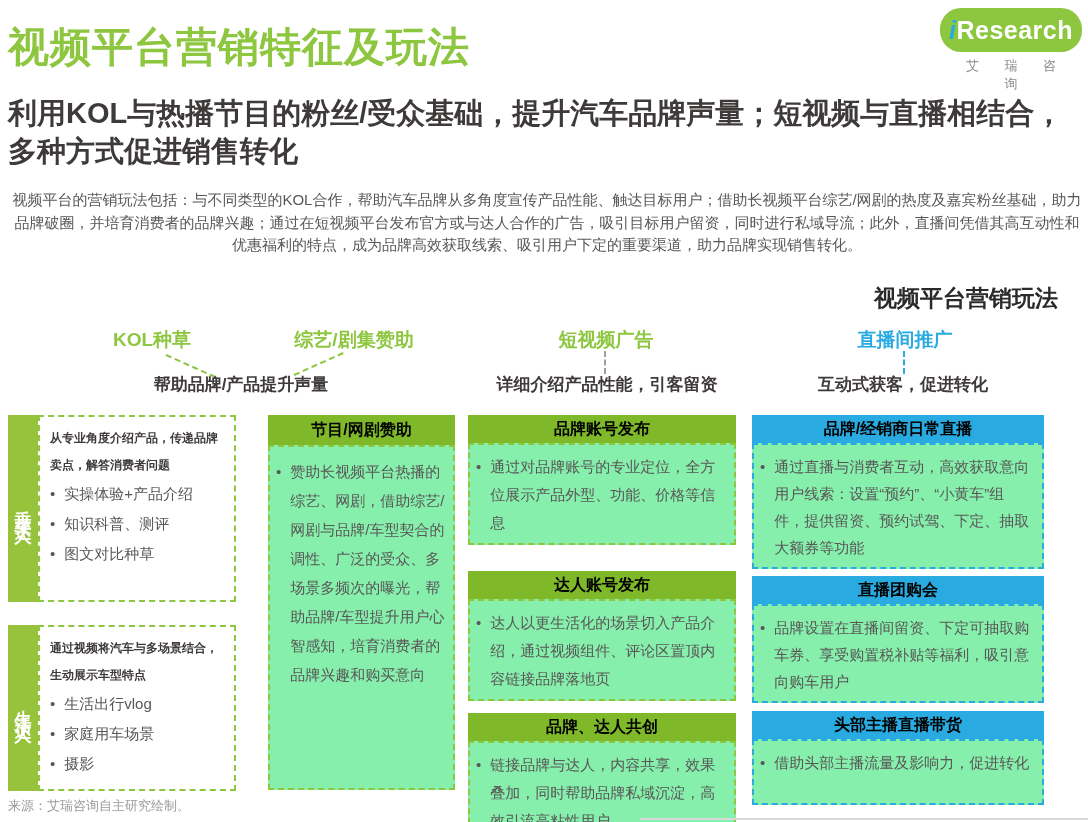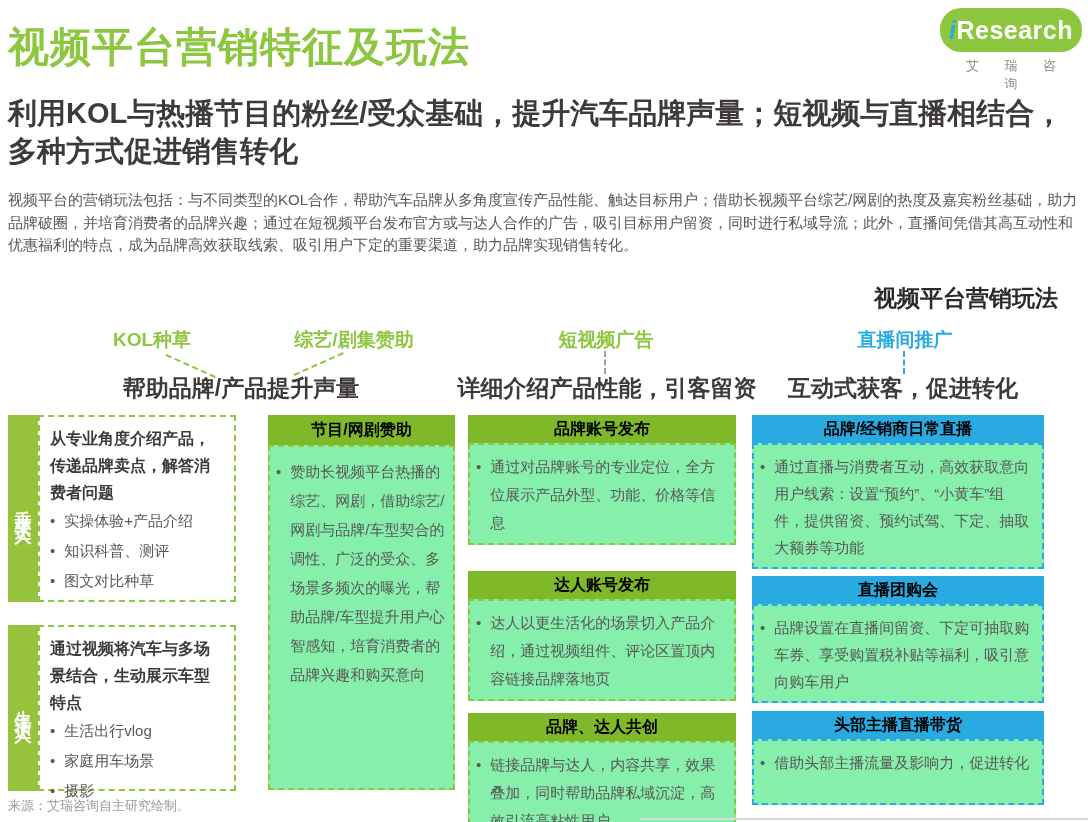"视频平台的营销玩法包括：与不同类型的KOL合作，帮助汽车品牌从多角度宣传产品性能" .body-par { text-align: none -> center }
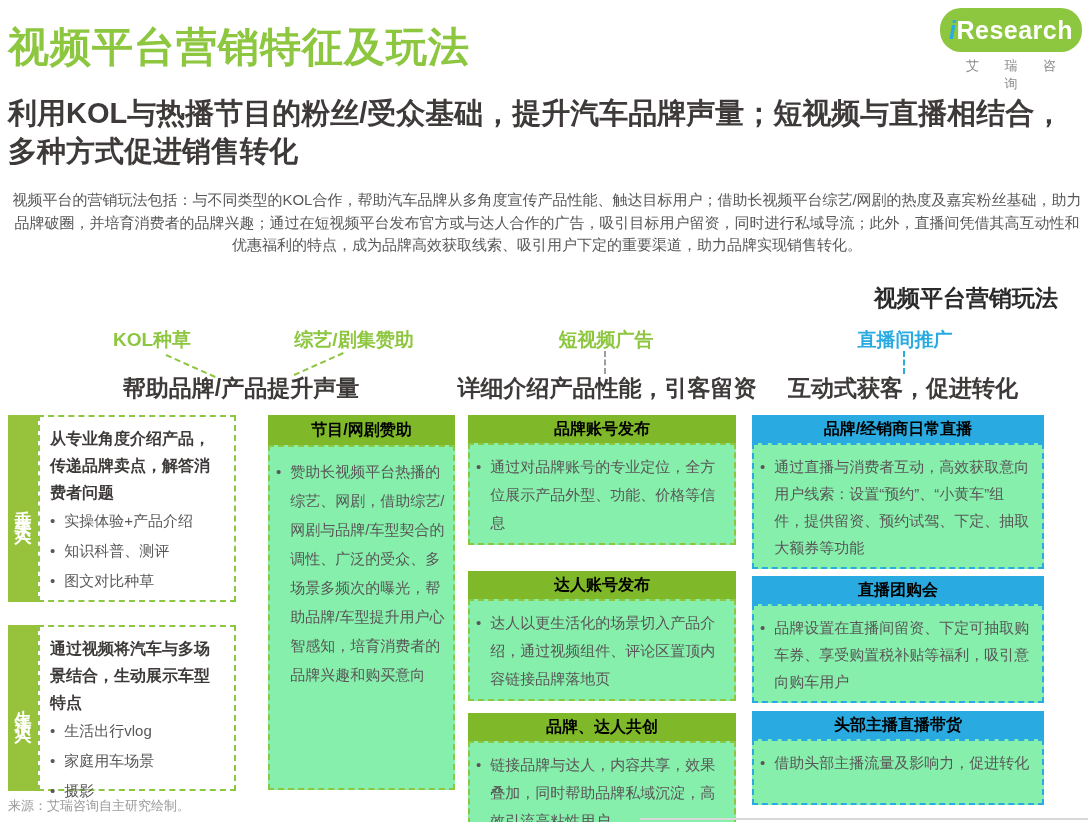"帮助品牌/产品提升声量" .tagline { font-size: 23px -> 17px }
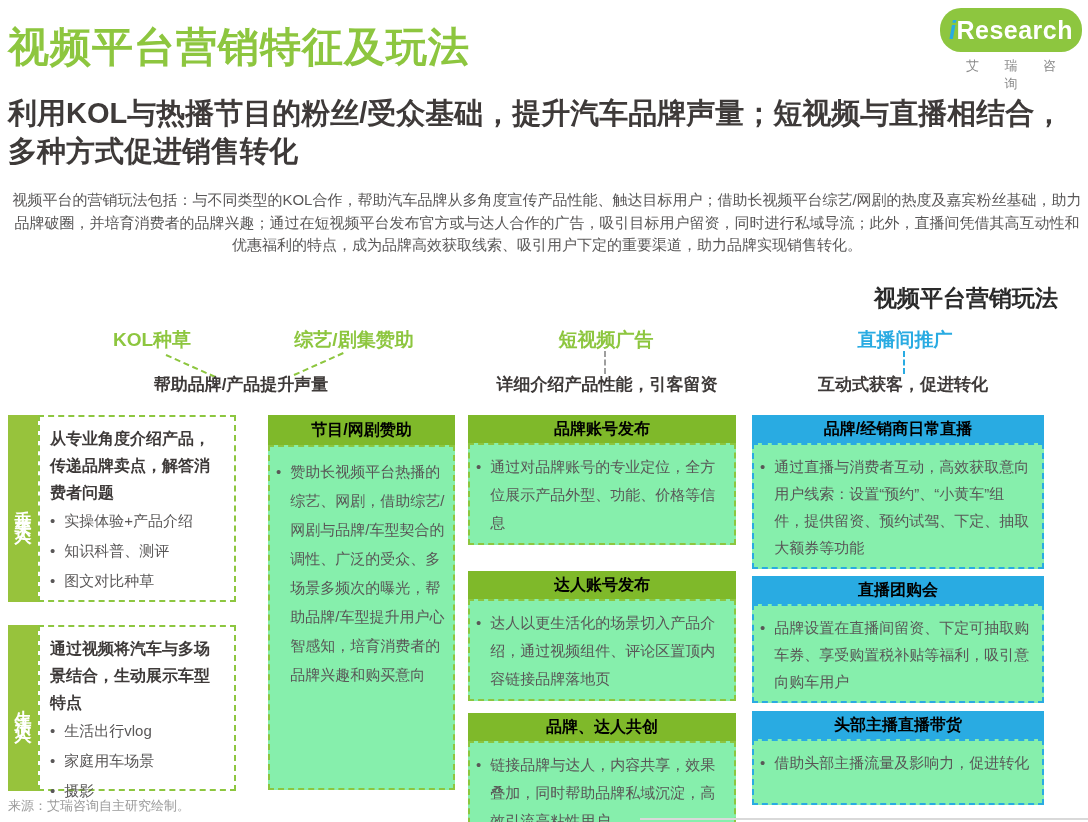"从专业角度介绍产品，传递品牌卖点，解答消费者问题" .lead { font-size: 16px -> 12px }
